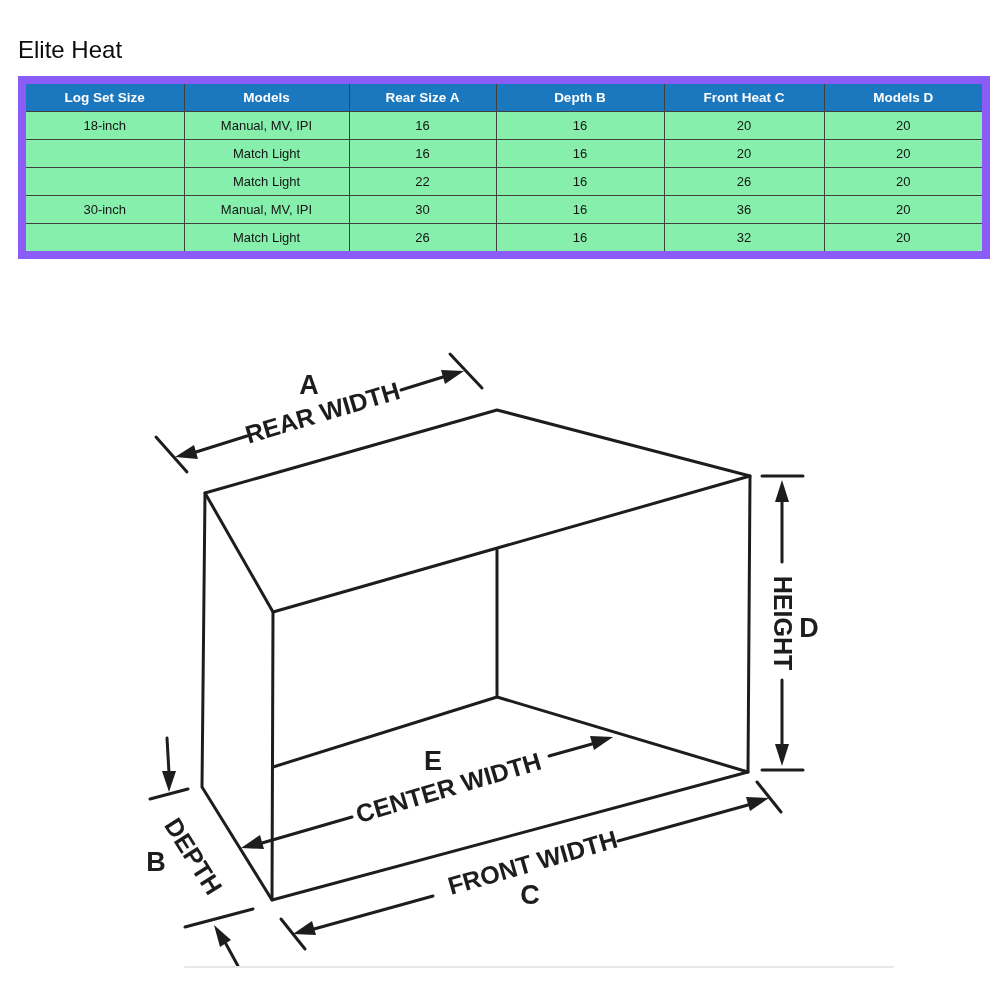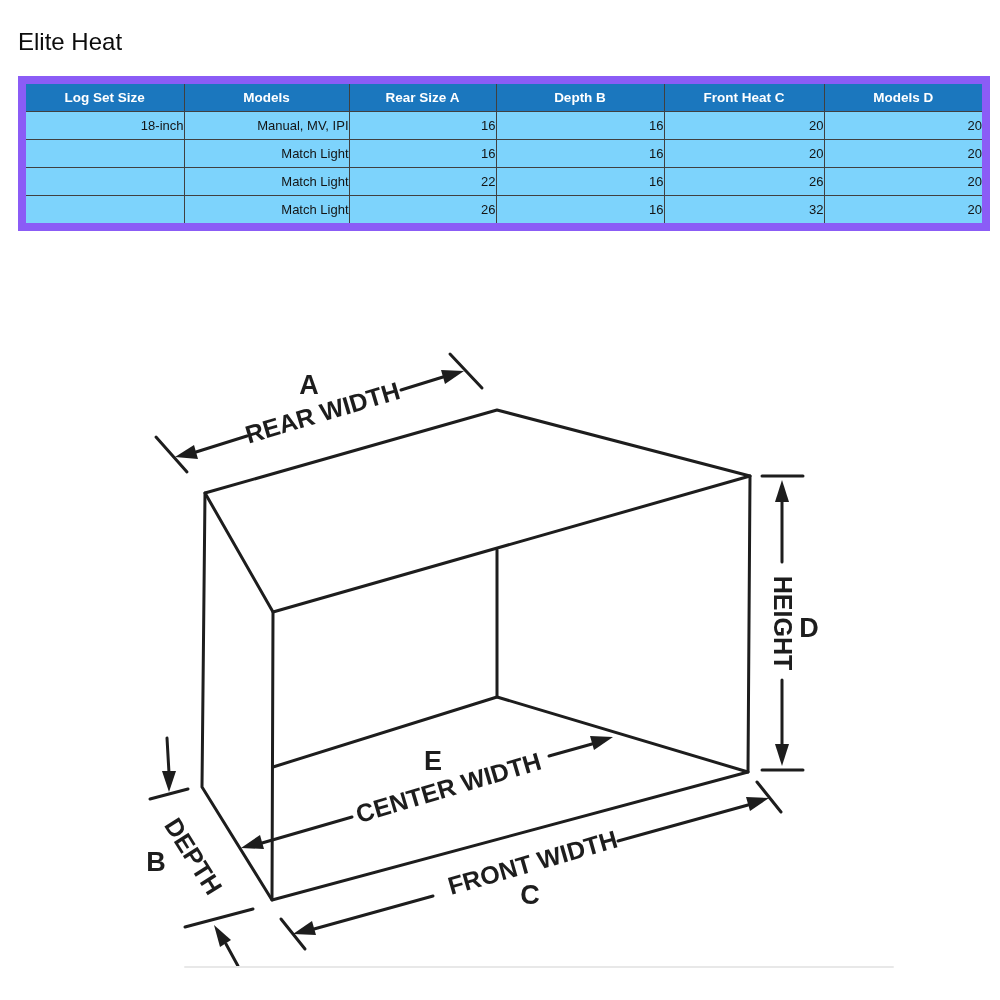"Elite Heat" .page-title { top: 28px -> 36px }
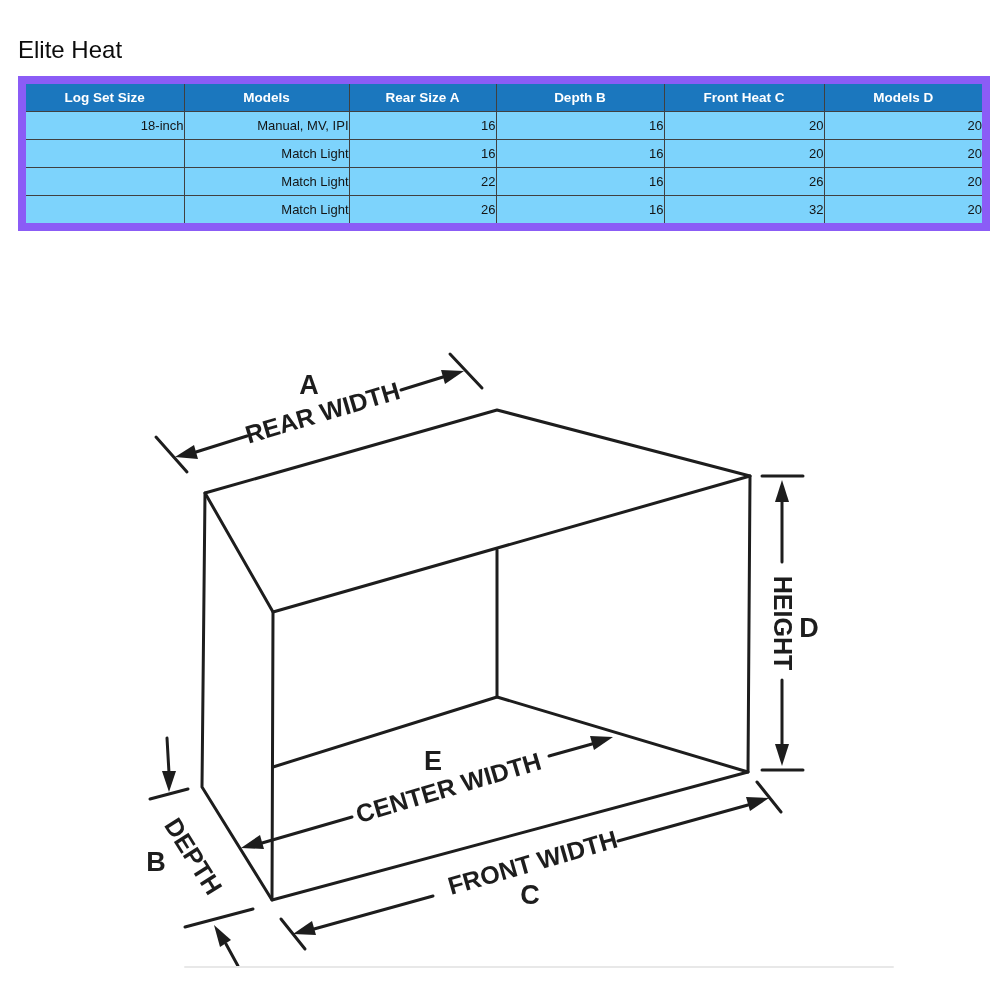"18-inch" table.spec-table td { background: #7dd3fc -> #86efac; text-align: right -> center }
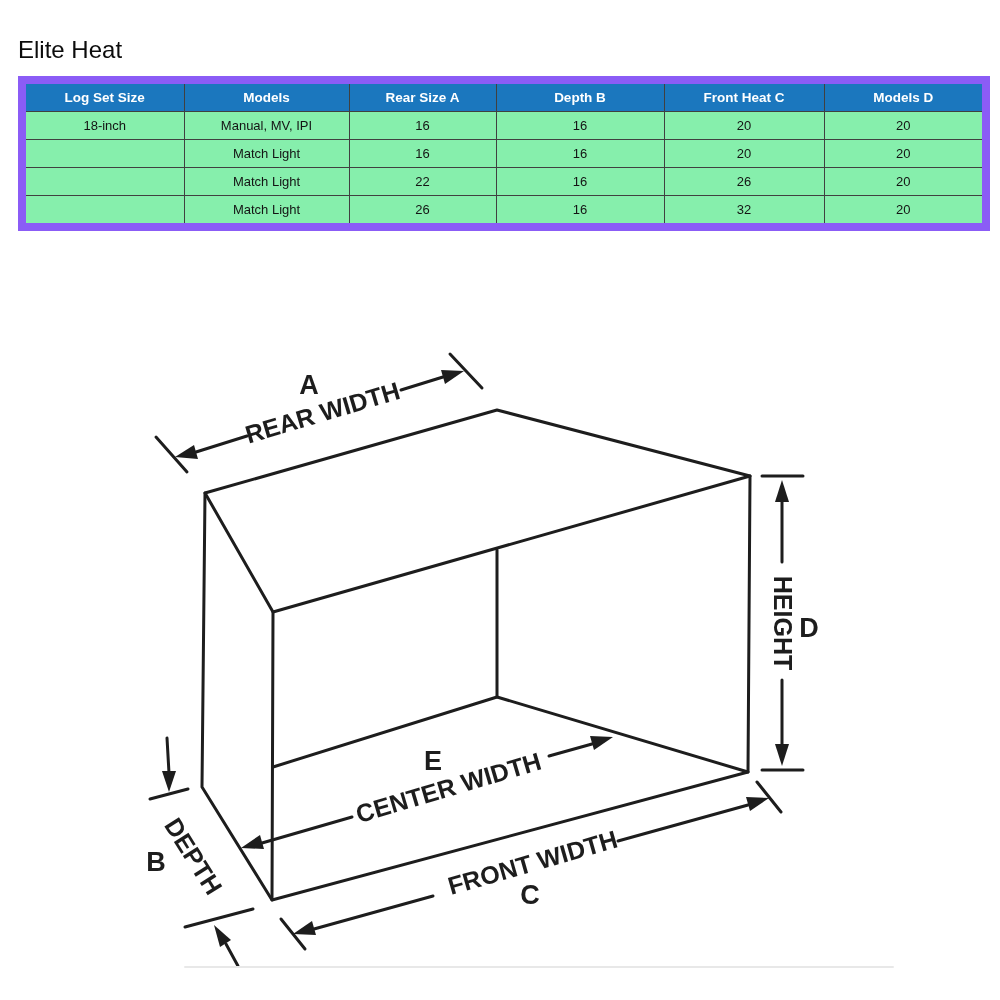"30-inch" tr { html: none -> <tr> <td>30-inch</td> <td>Manual, MV, IPI</td> <td>30</td> <td>16</td> <td>36</td> <td>20</td> </tr> }
